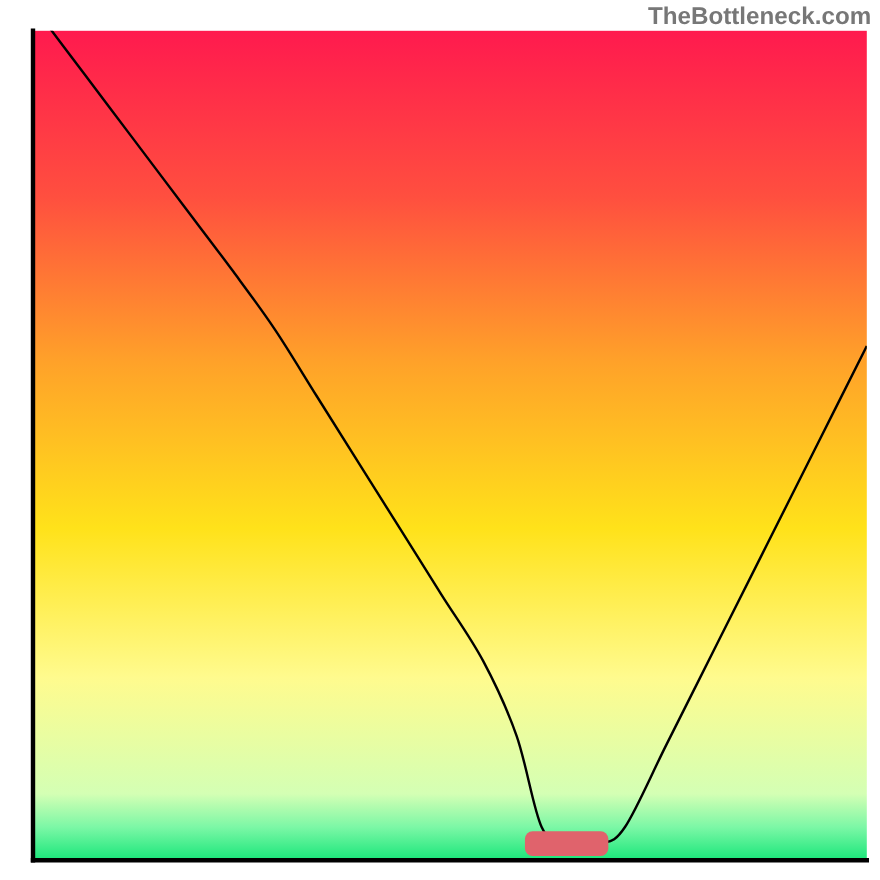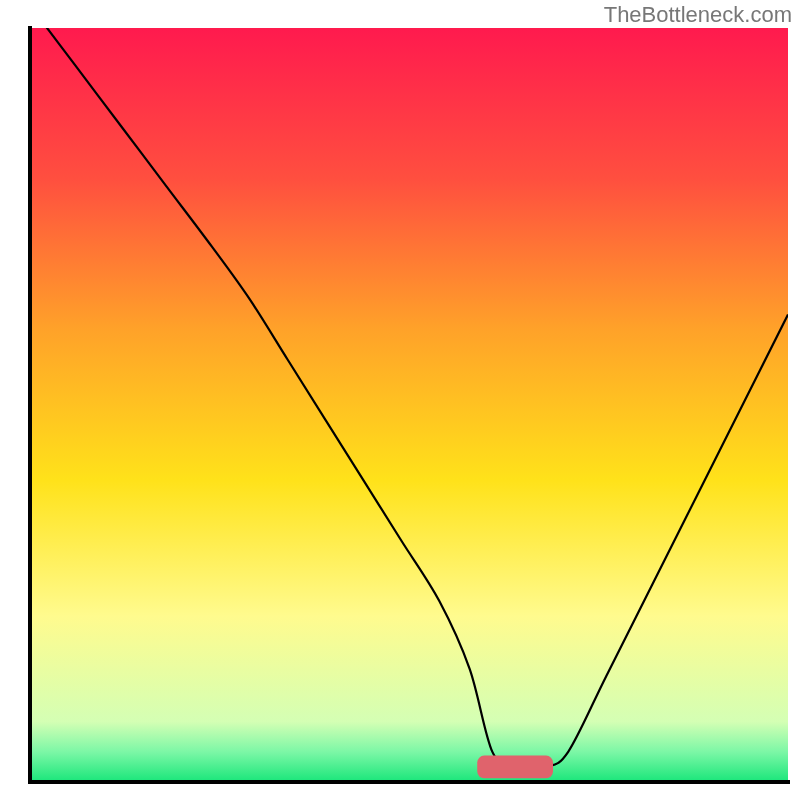"TheBottleneck.com" .watermark { font-weight: 400 -> 700 }
